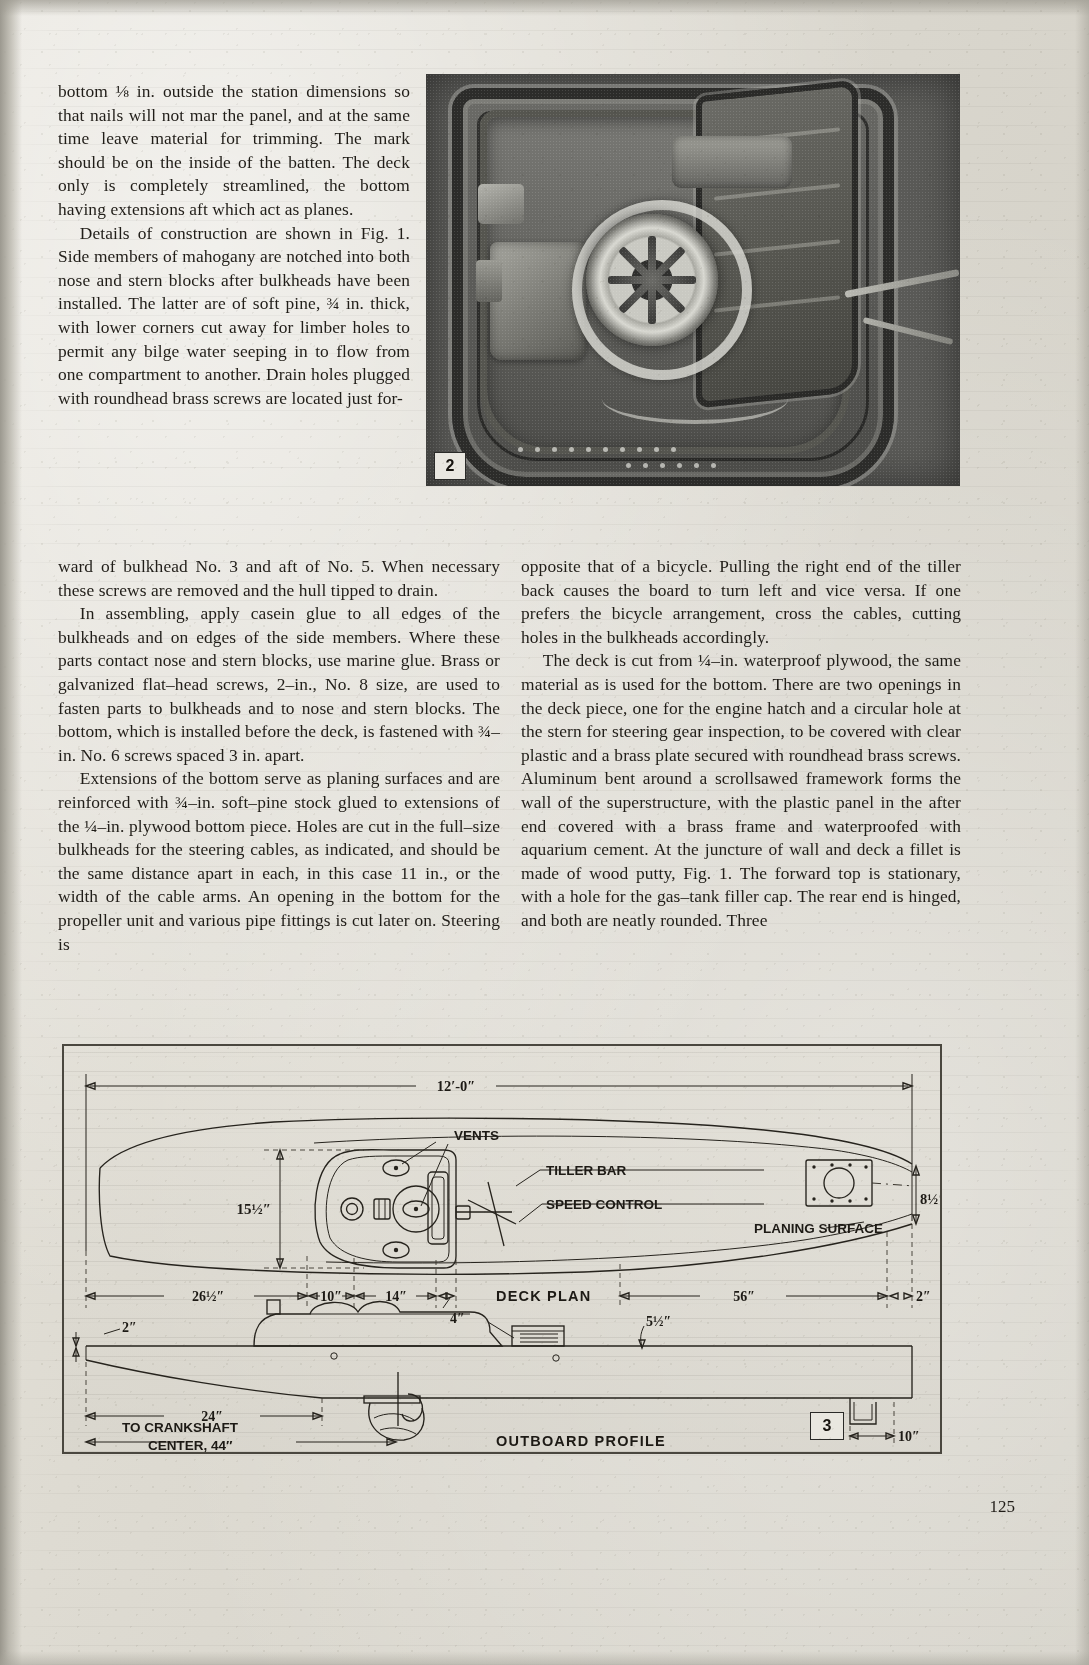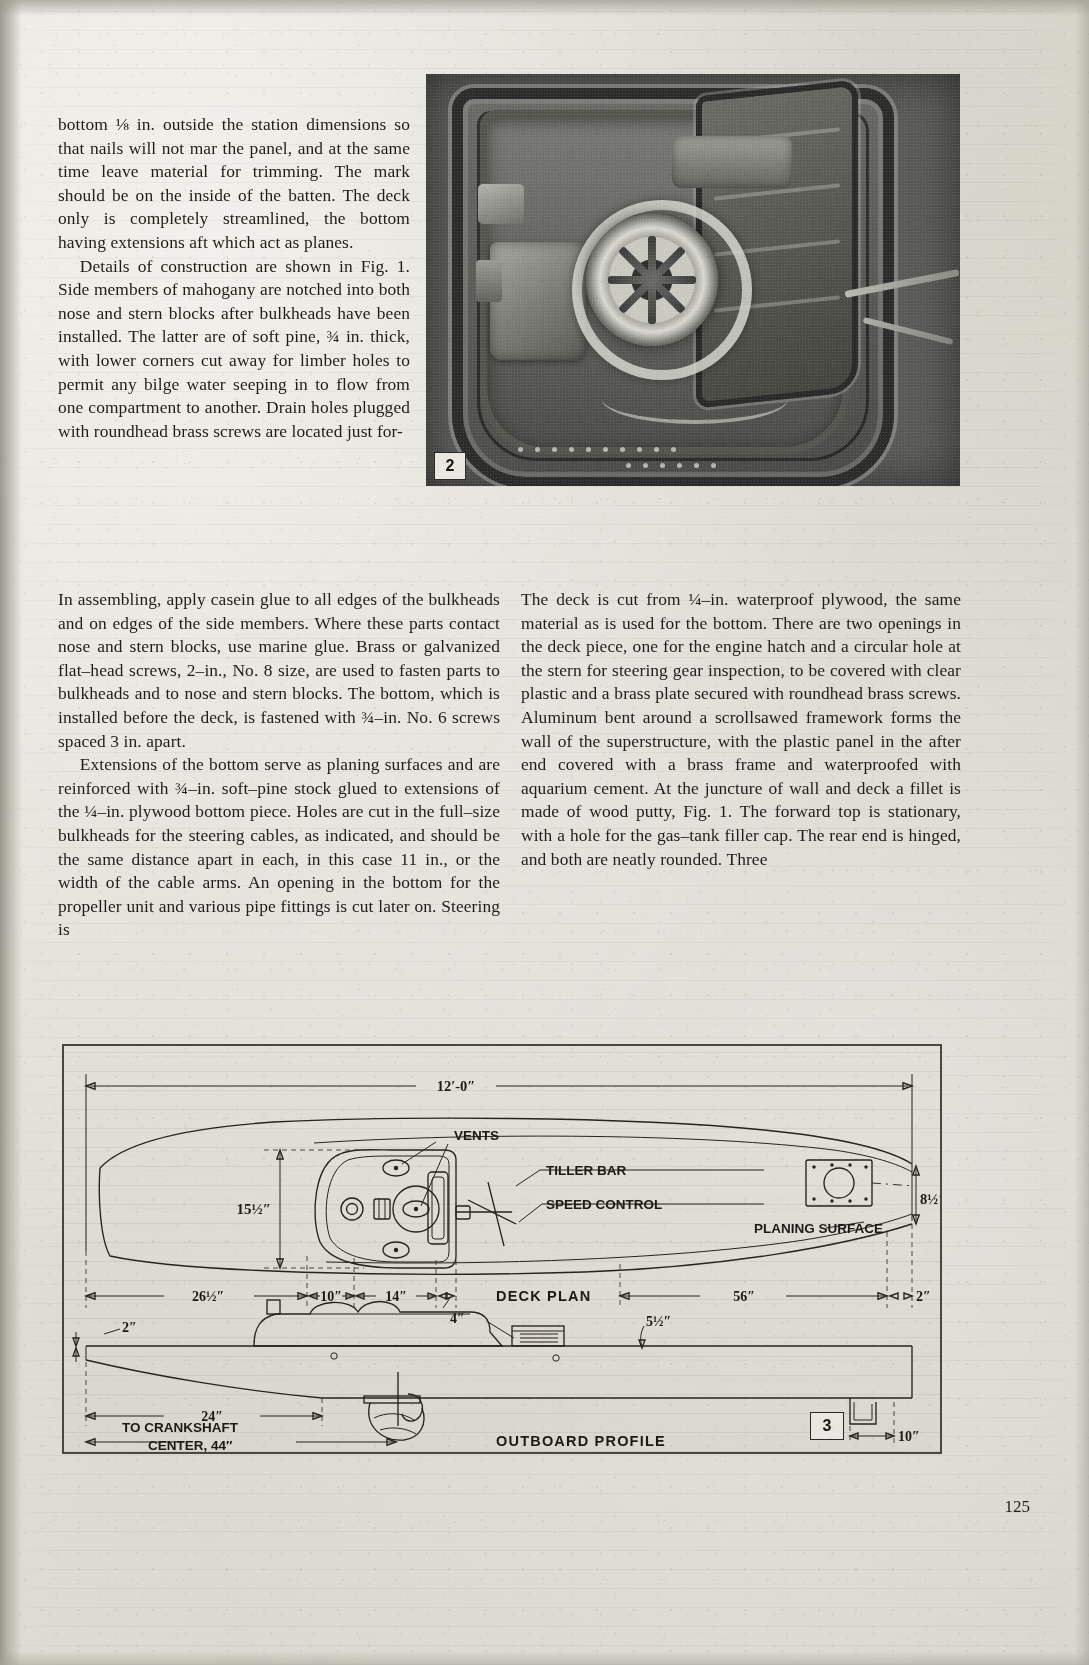"bottom ⅛ in. outside the" .col { margin-top: 33px -> none }
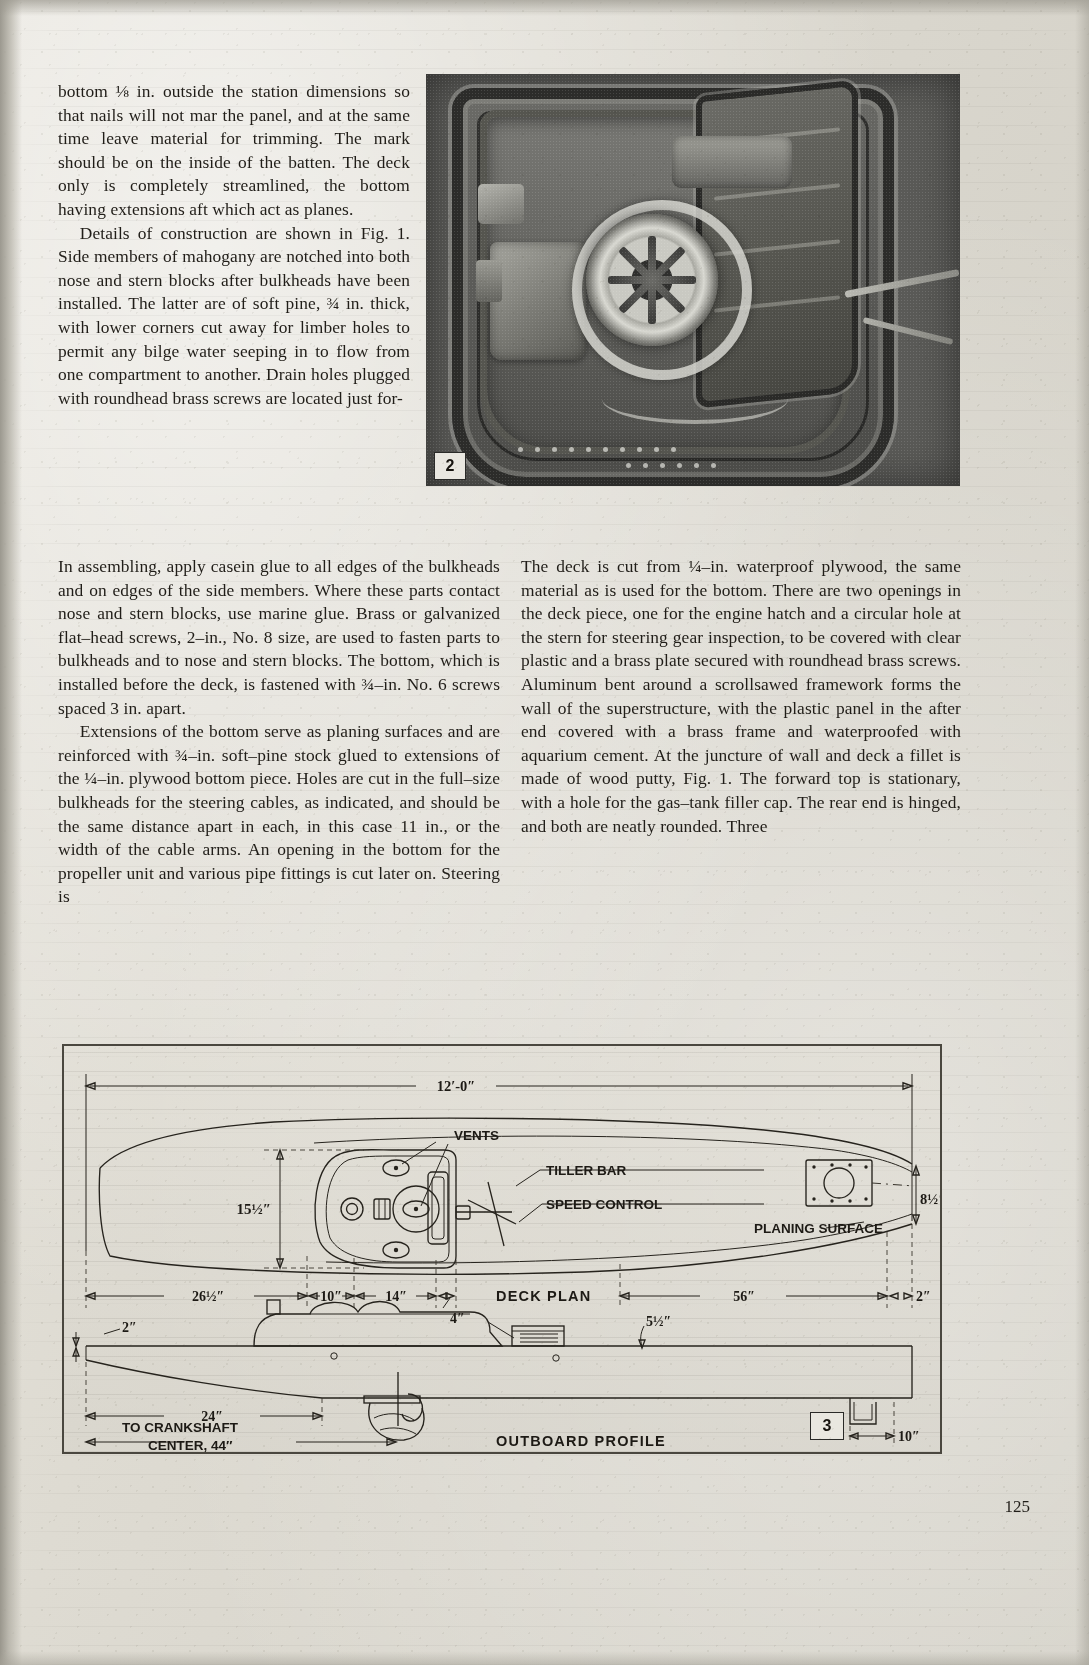"ward of bulkhead No. 3" p.noind { html: none -> <p>ward of bulkhead No. 3 and aft of No. 5. When necessary these screws are removed and the hull tipped to drain.</p> }
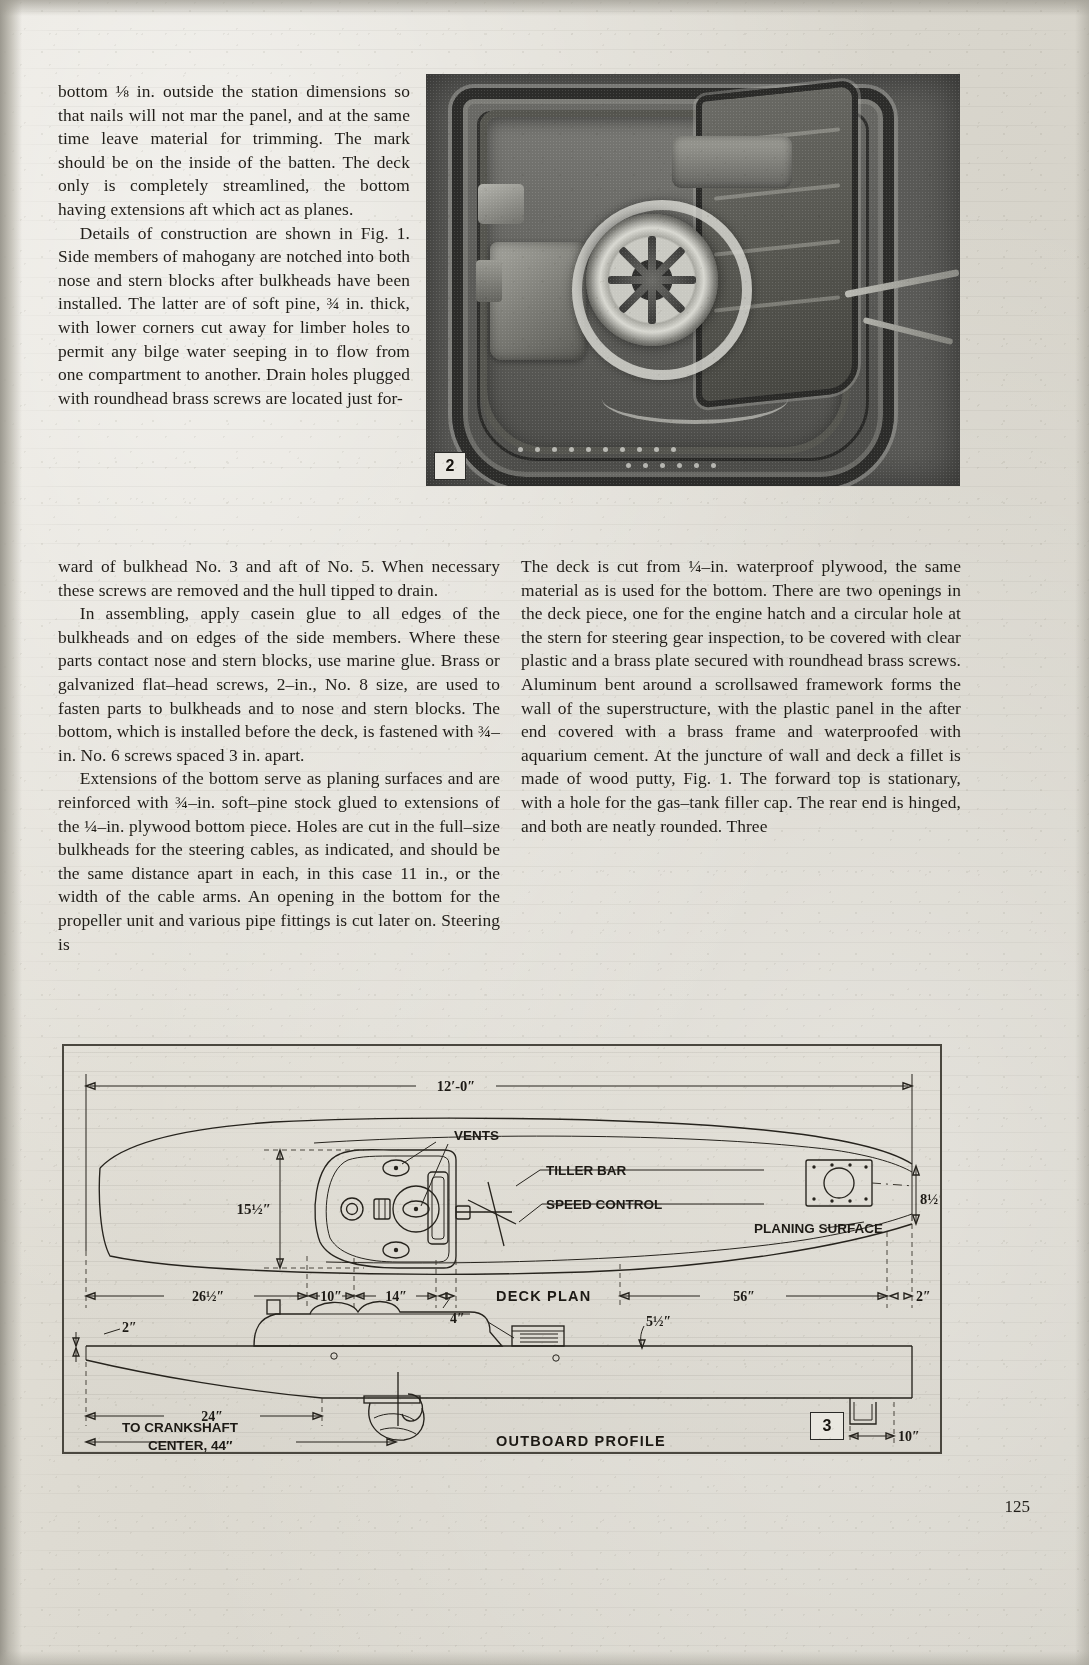"opposite that of a bicycle." p.noind { html: none -> <p>opposite that of a bicycle. Pulling the right end of the tiller back causes the board to turn left and vice versa. If one prefers the bicycle arrangement, cross the cables, cutting holes in the bulkheads accordingly.</p> }
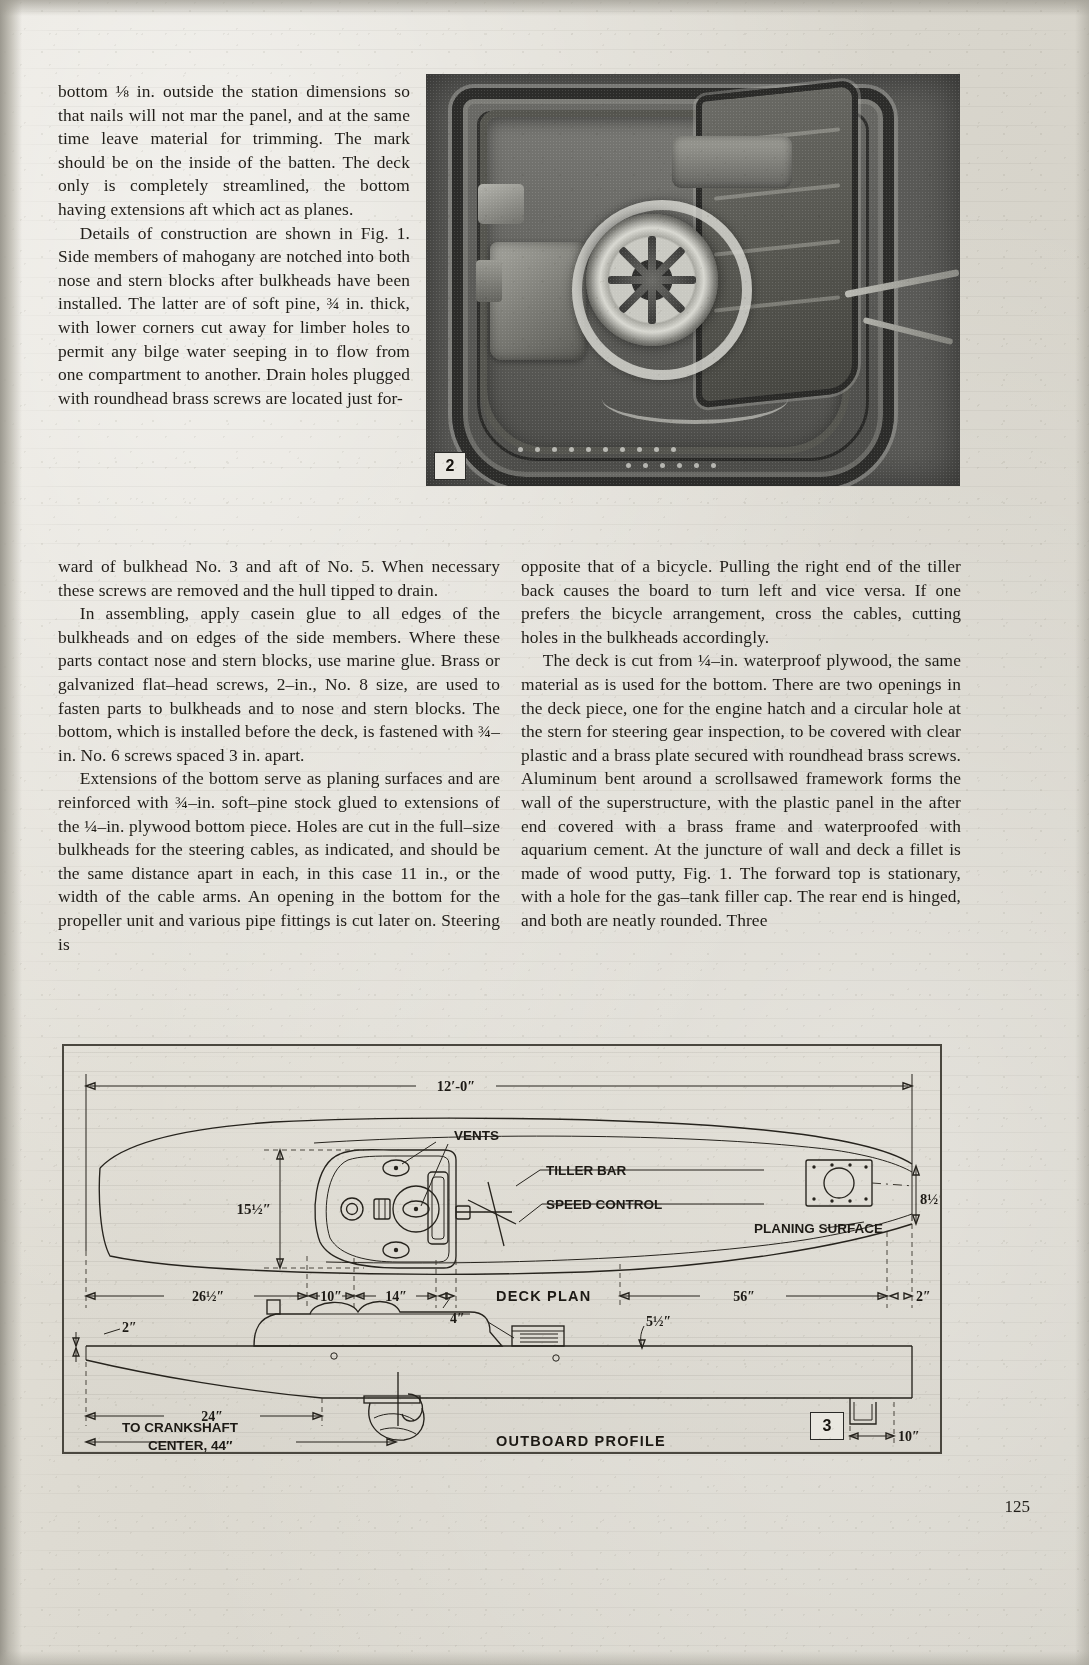"125" #folio { right: 59px -> 74px }
